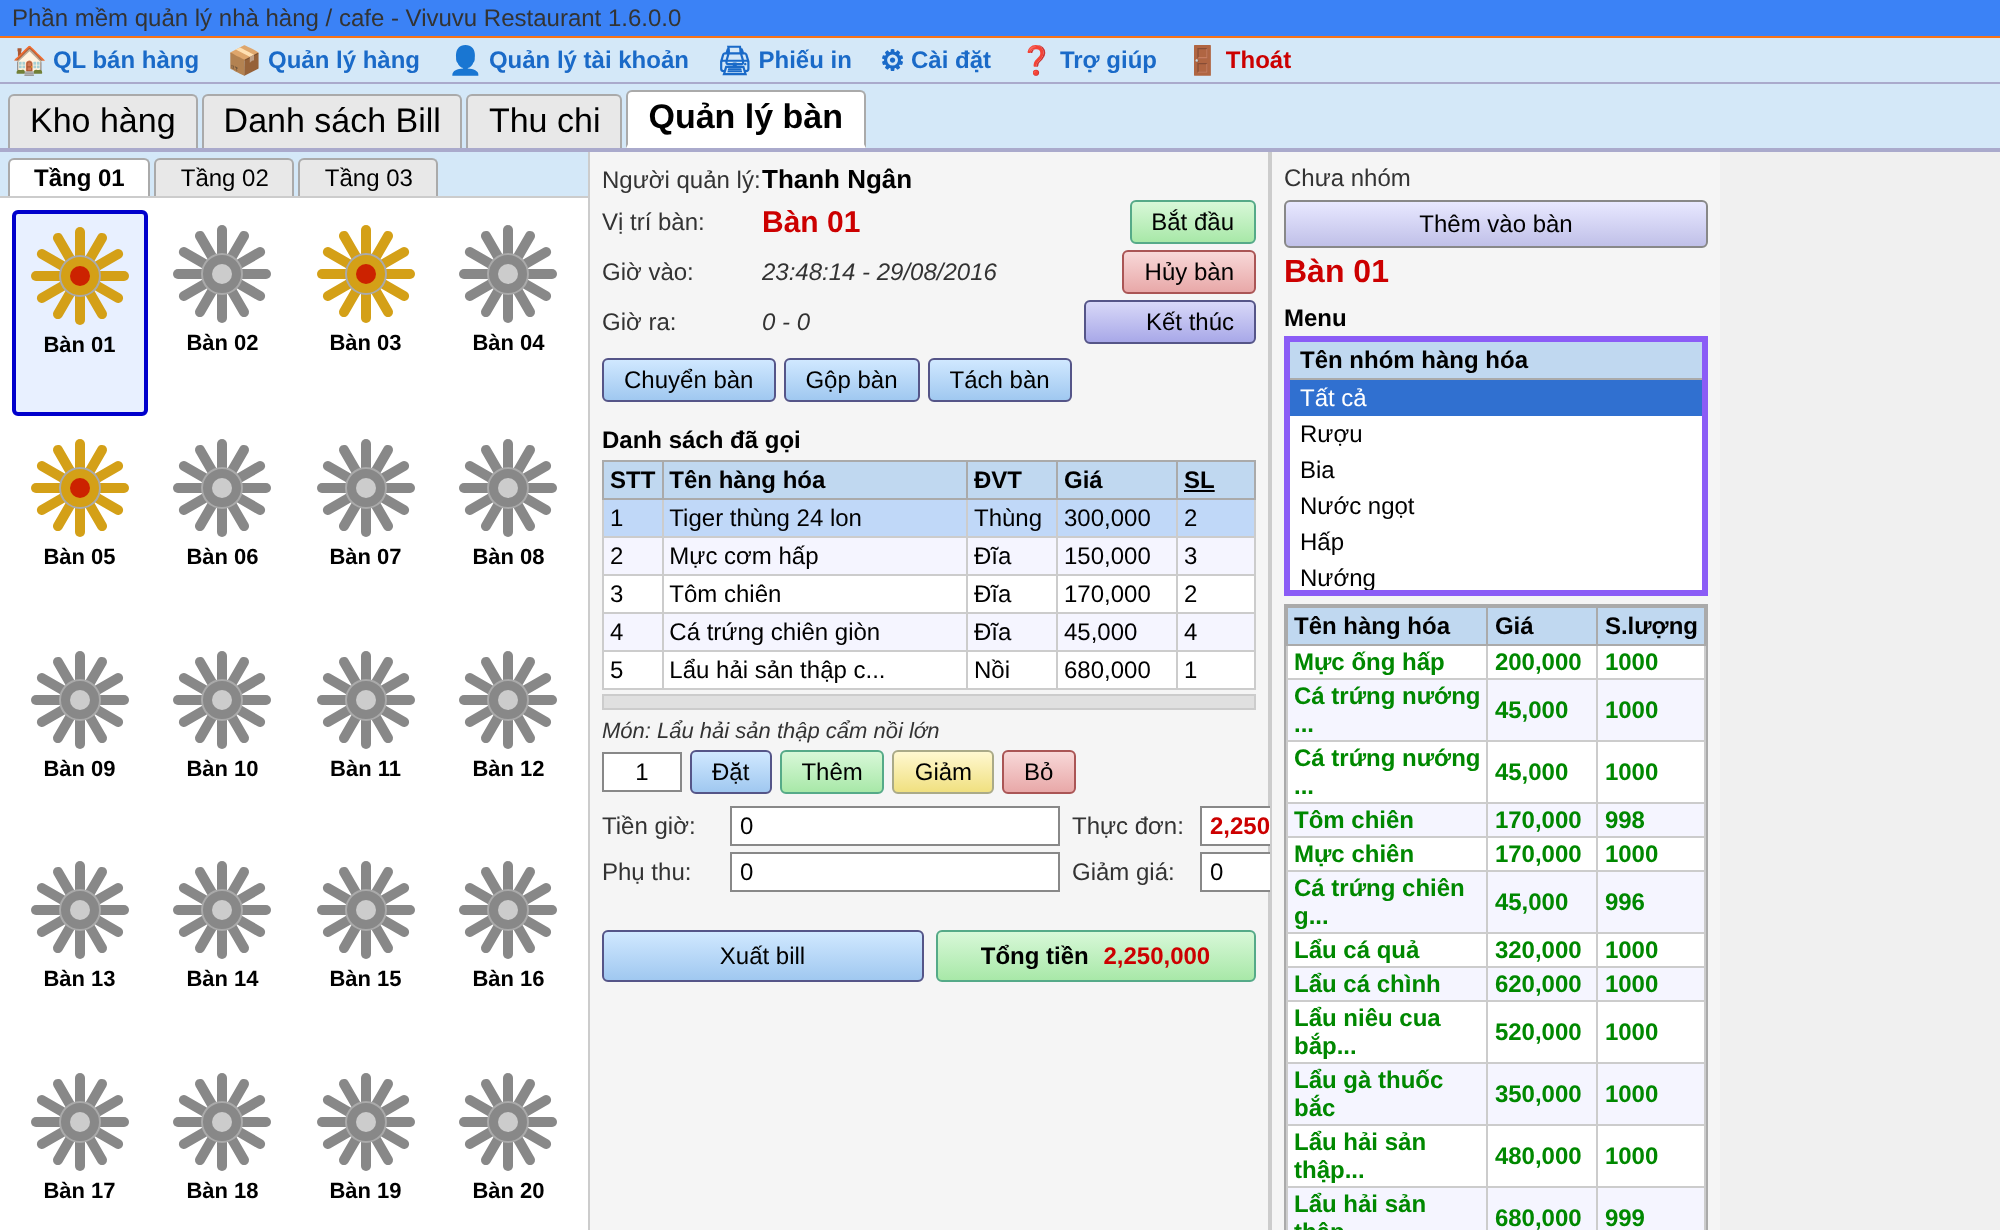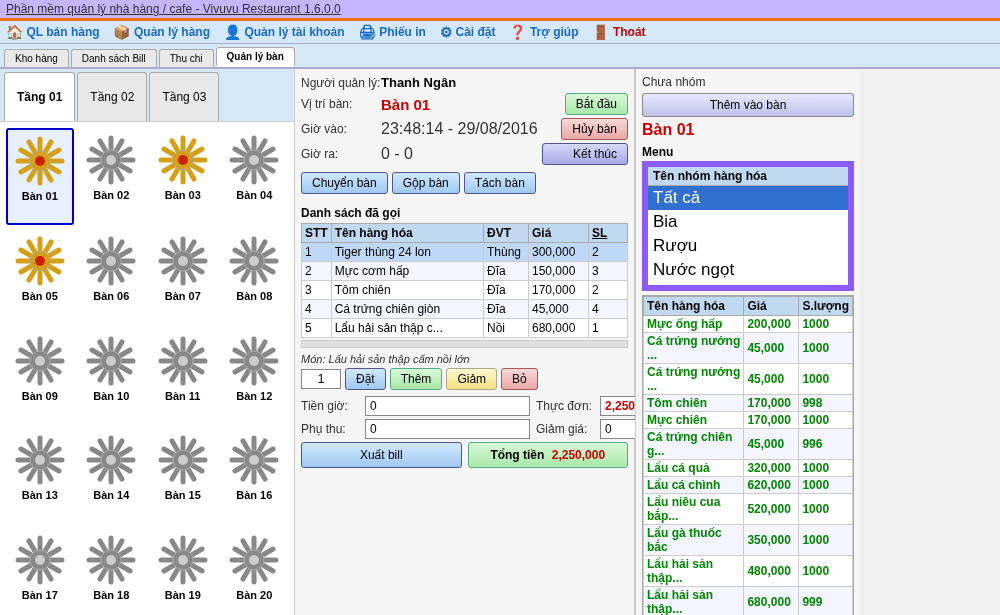"Phần mềm quản lý nhà" .title-bar { background: #c4b5fd -> #3b82f6; border-bottom: 3px solid #f97316 -> 1px solid #f97316; text-decoration: underline -> none }
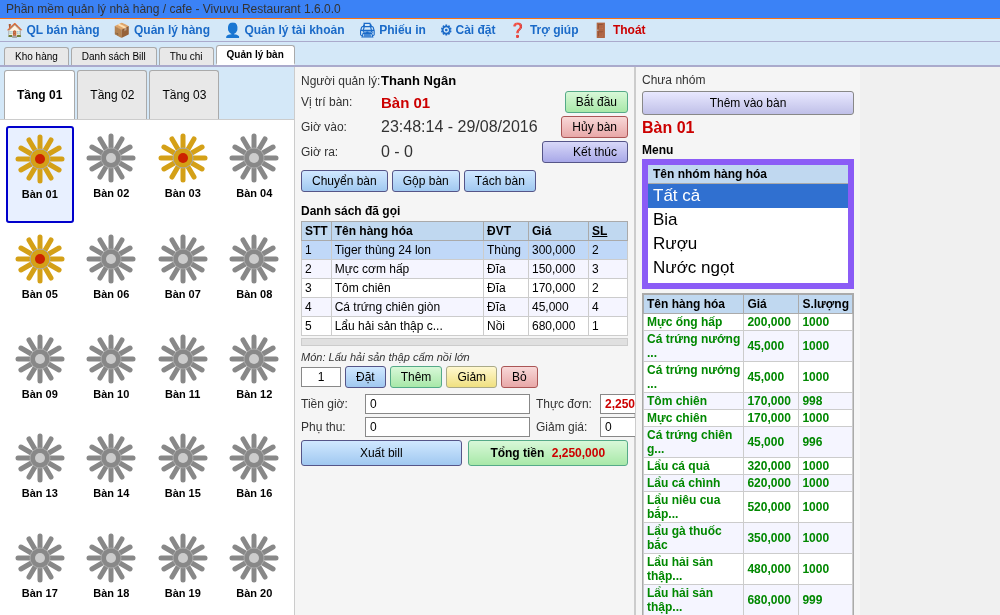"Kho hàng" .tab { font-size: 10px -> 17px }
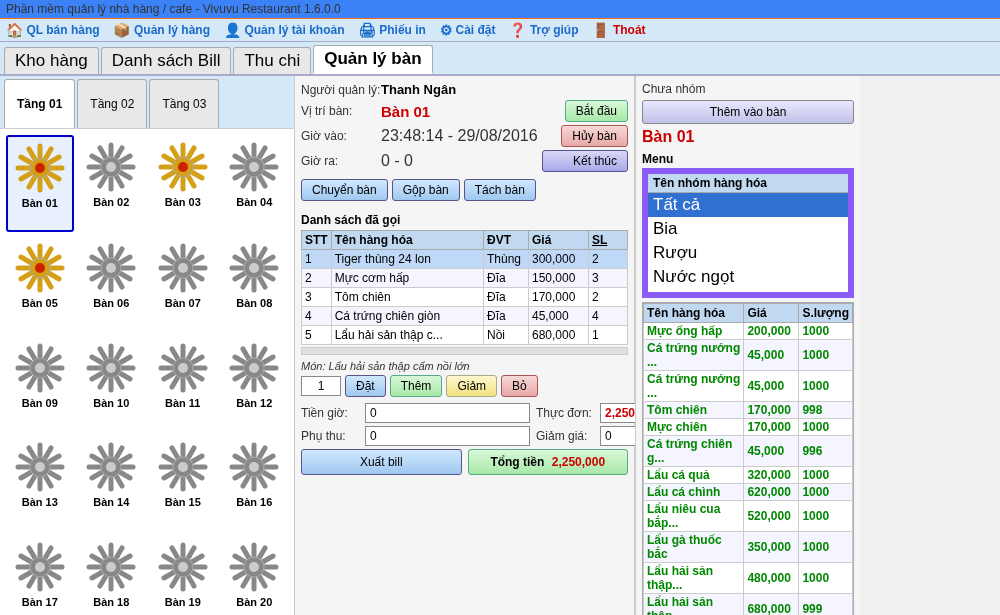"Tầng 01" .floor-tab { padding: 17px 12px -> 2px 12px }
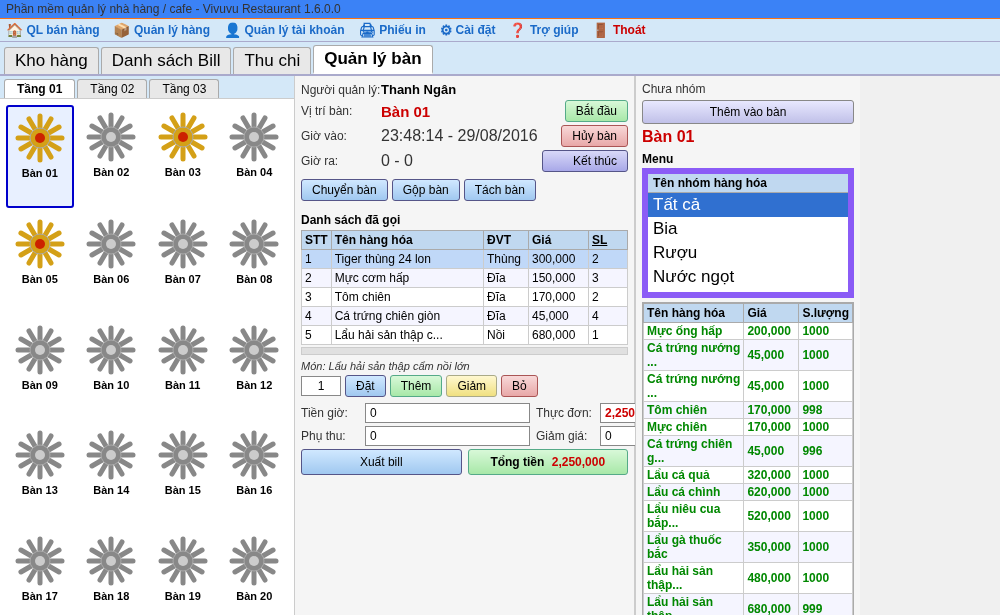"23:48:14 - 29/08/2016" .info-value.normal { font-size: 16px -> 12px; font-style: none -> italic }
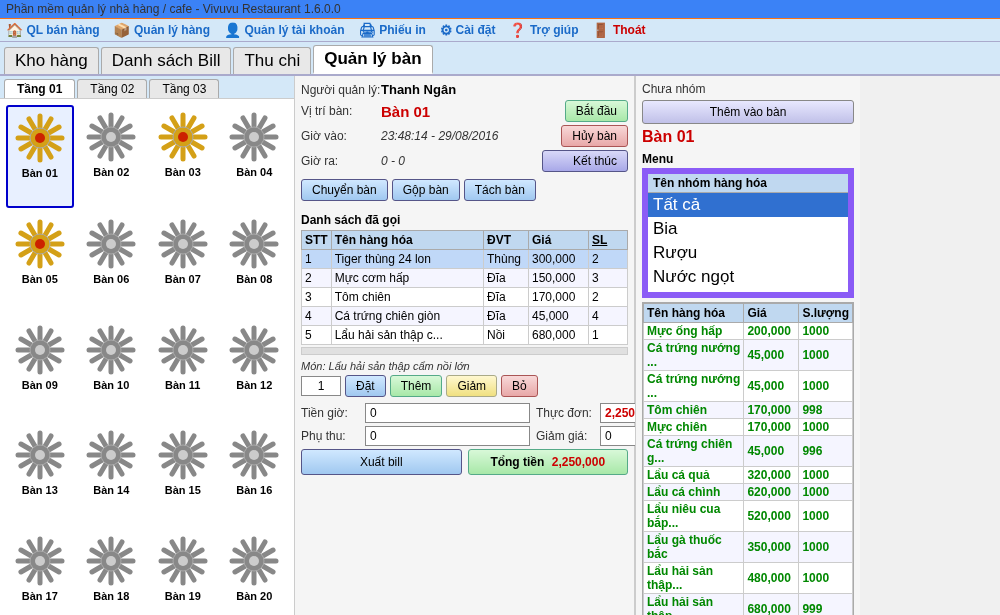"Tên nhóm hàng hóa" .menu-list { border: 6px solid #8b5cf6 -> 3px solid #8b5cf6 }
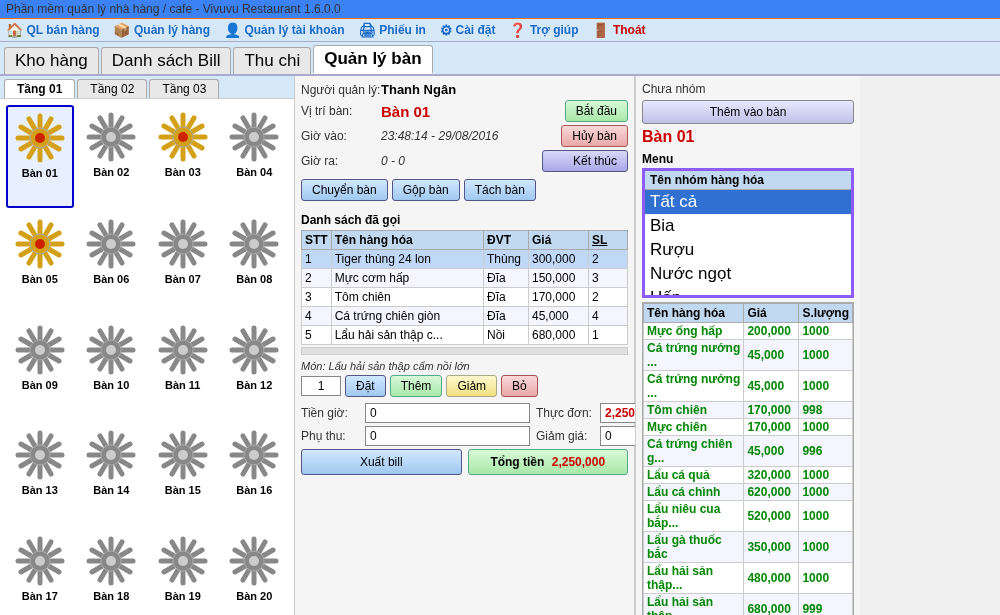"Tất cả" .menu-list-item { font-size: 17px -> 12px }
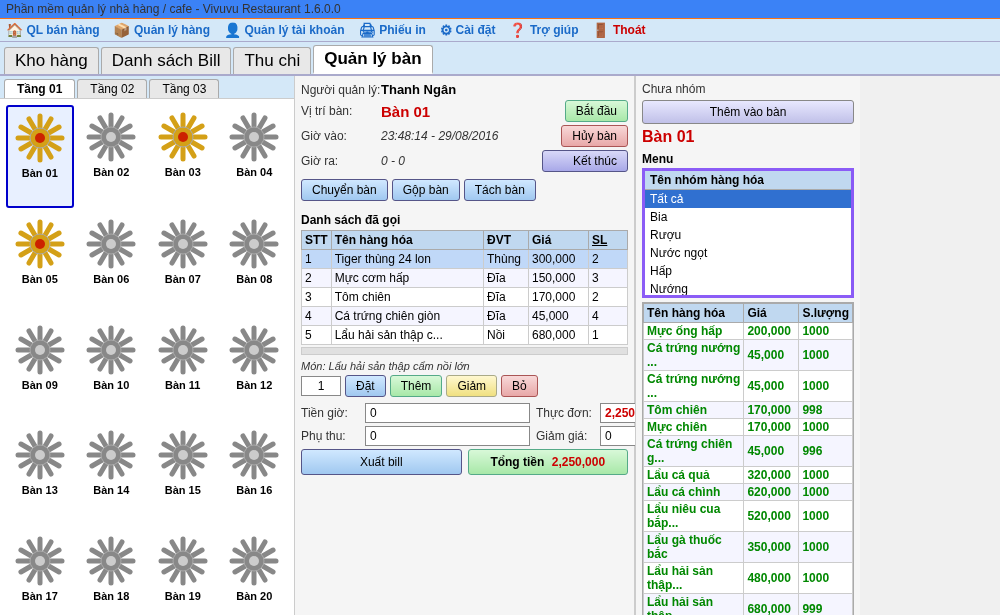"Bia" div.menu-list-item { order: before "Rượu" -> after "Rượu" }
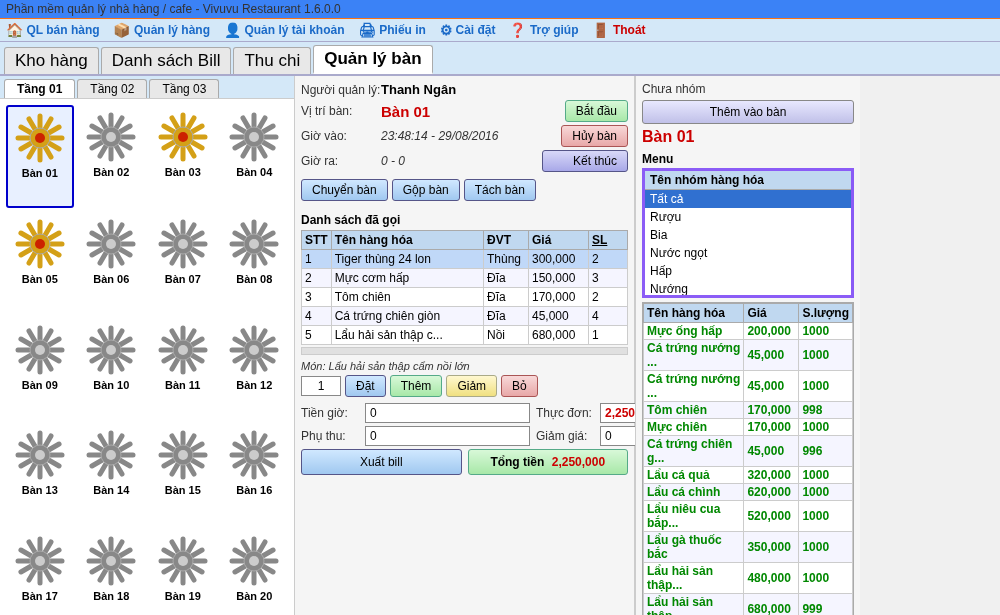"Tiền giờ:" .summary-grid { margin-bottom: 0 -> 16px }
